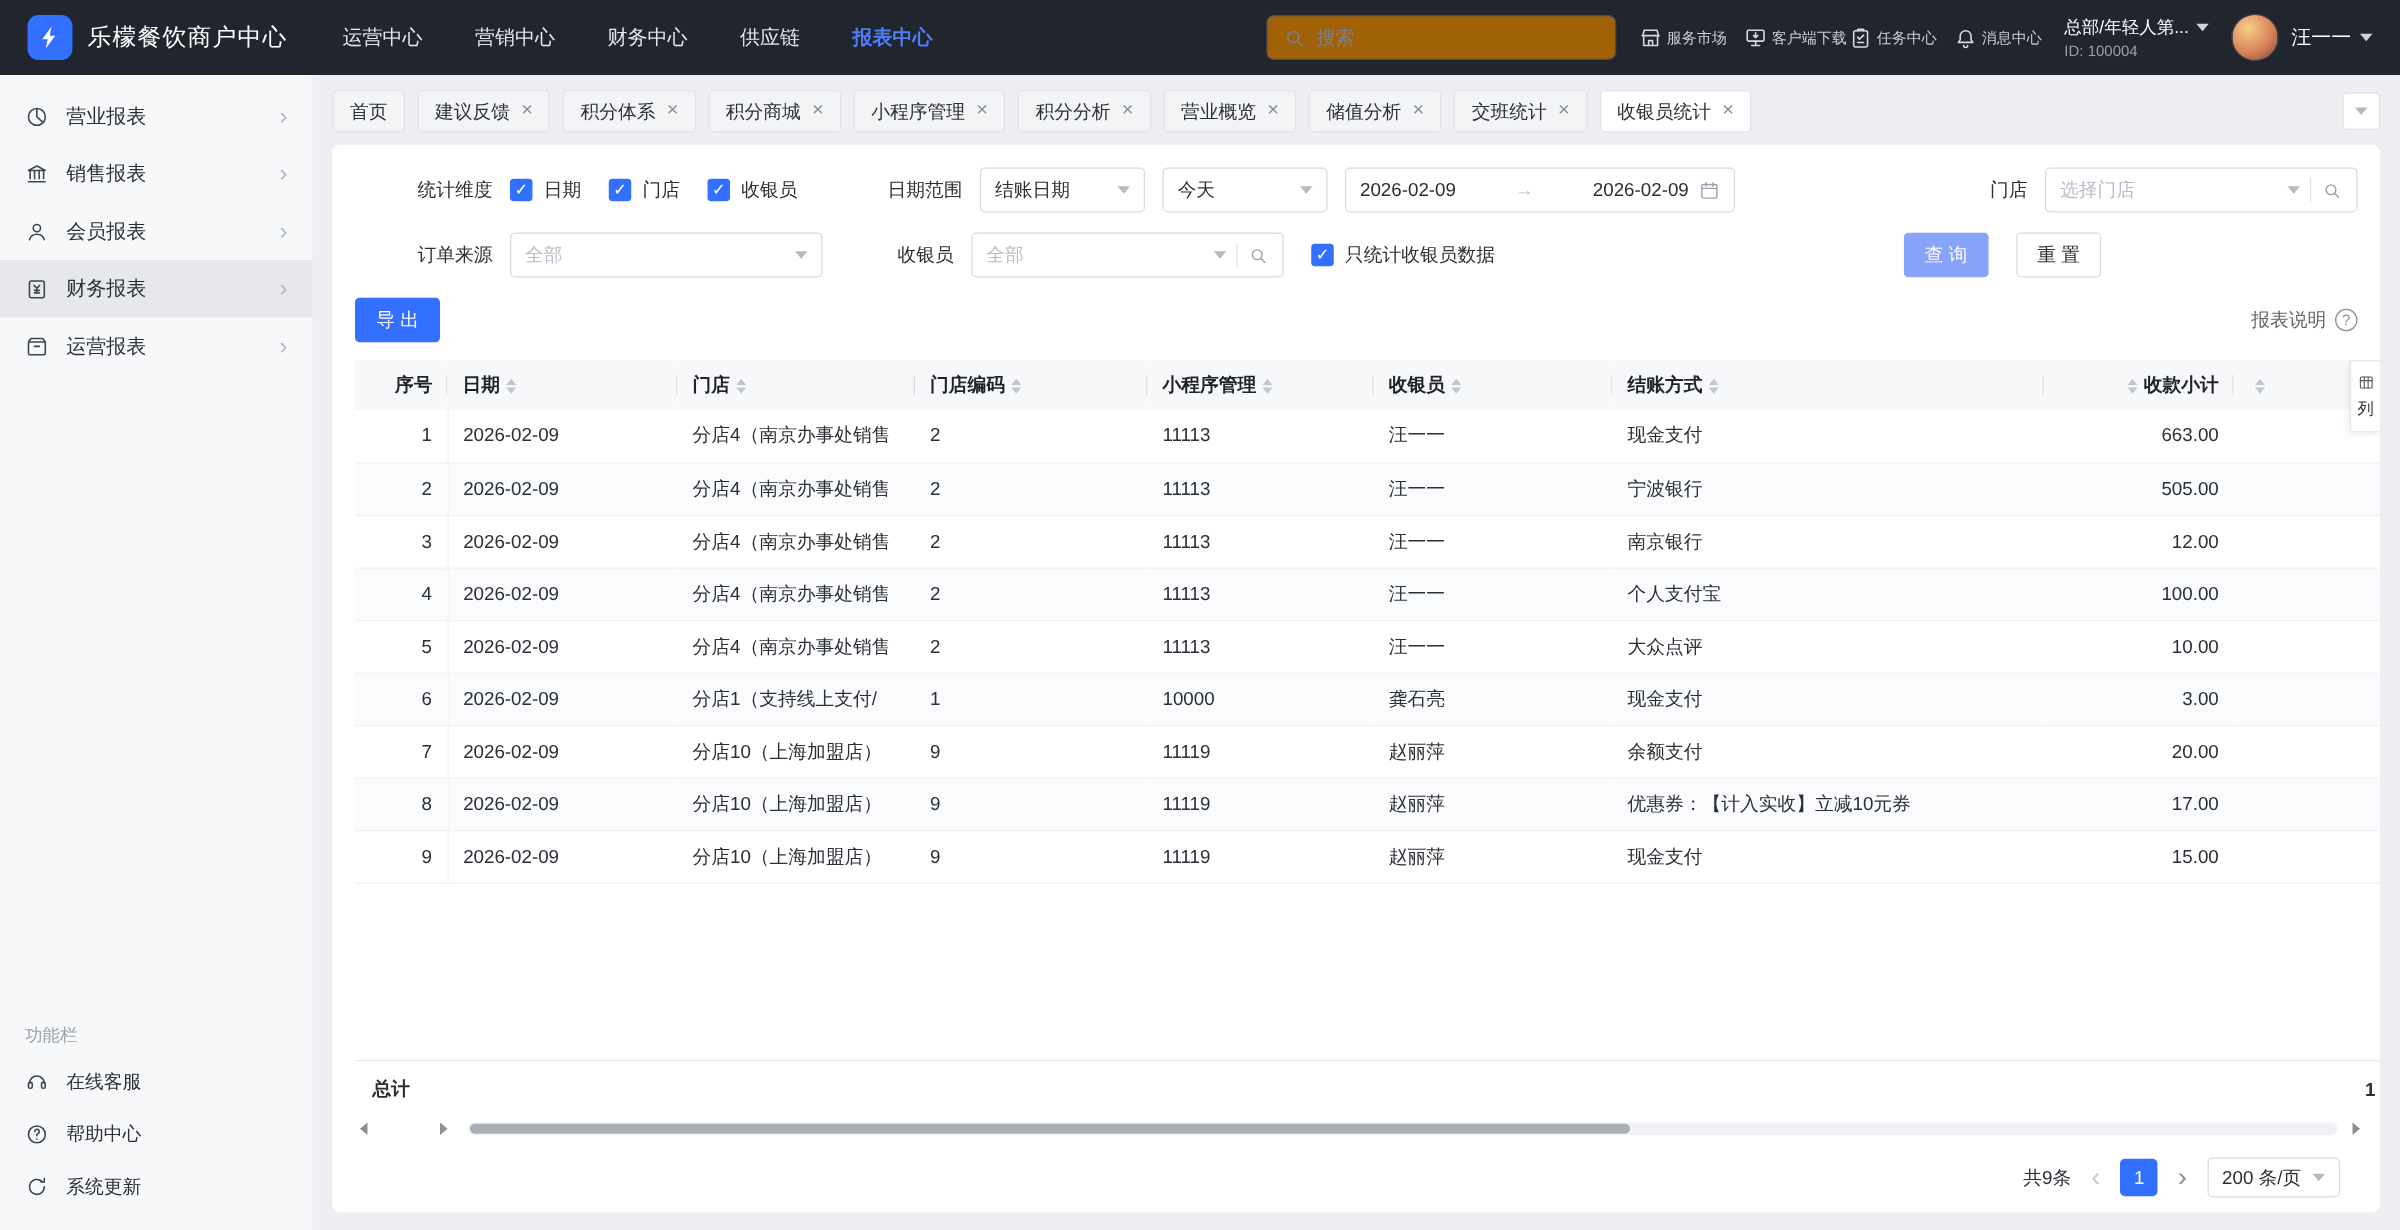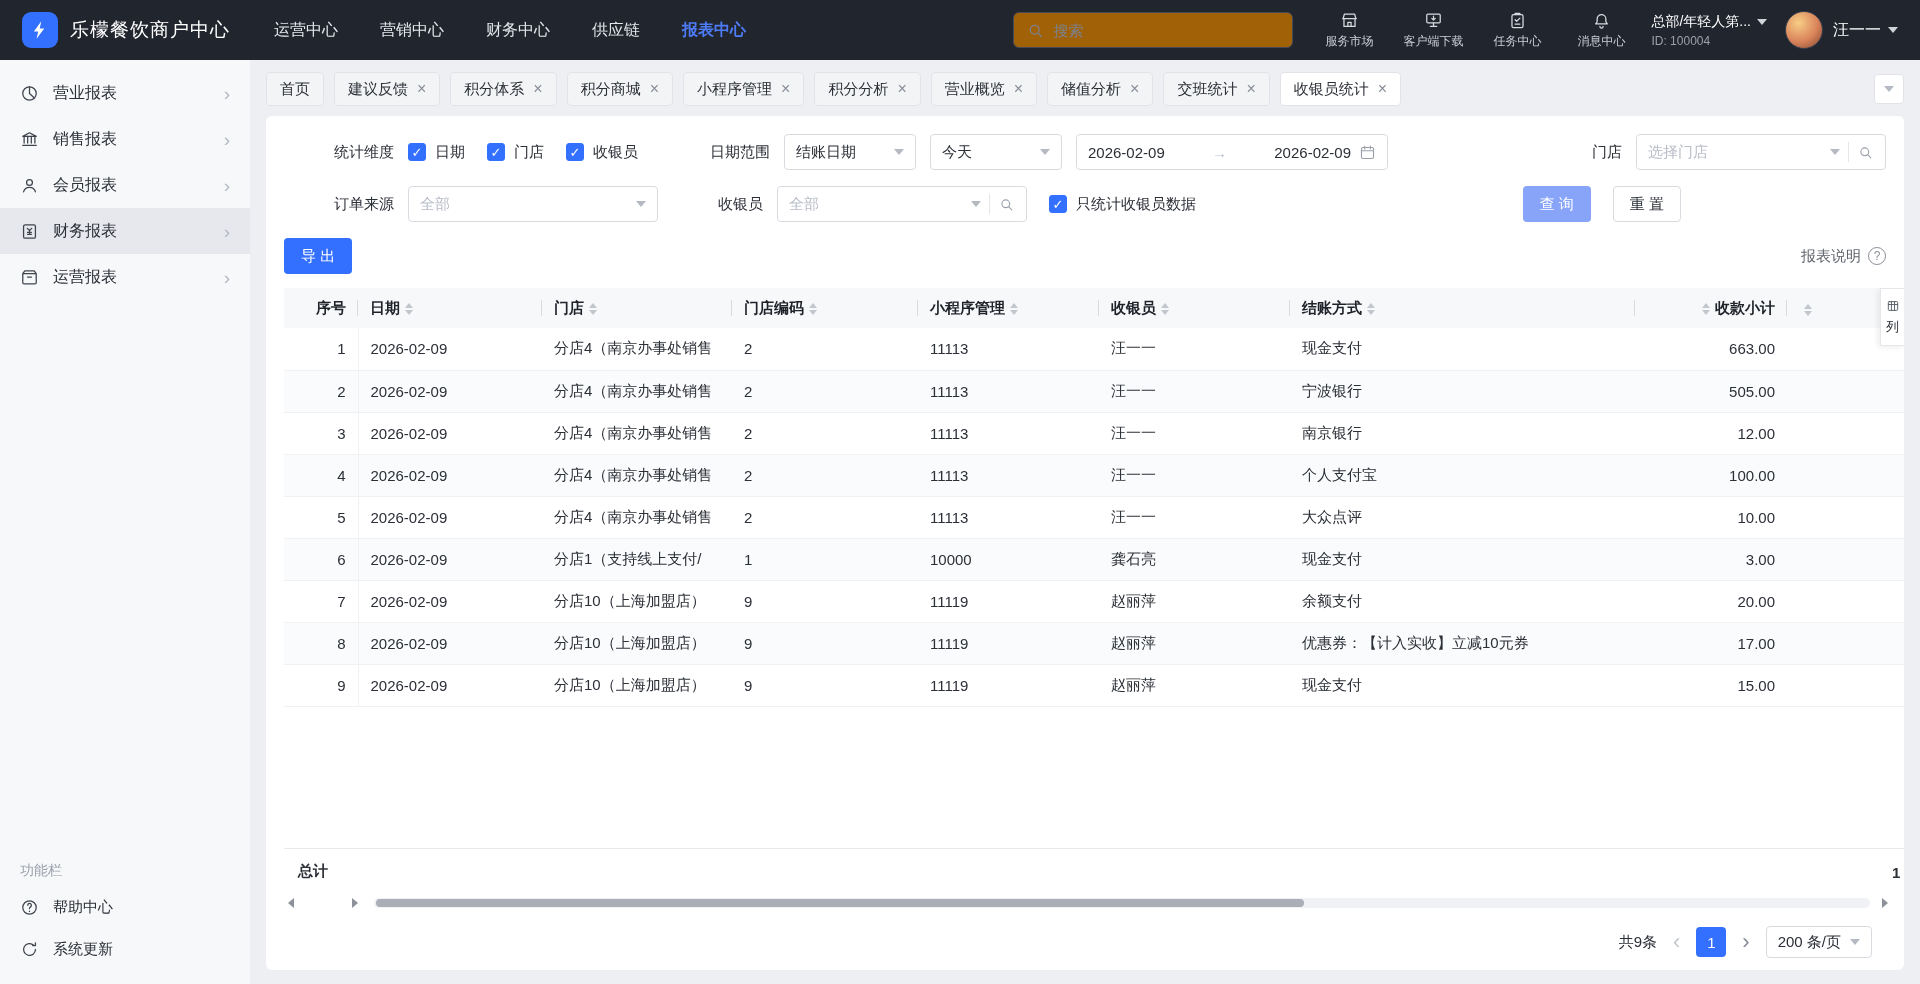"服务市场" .qlink { flex-direction: column -> row }
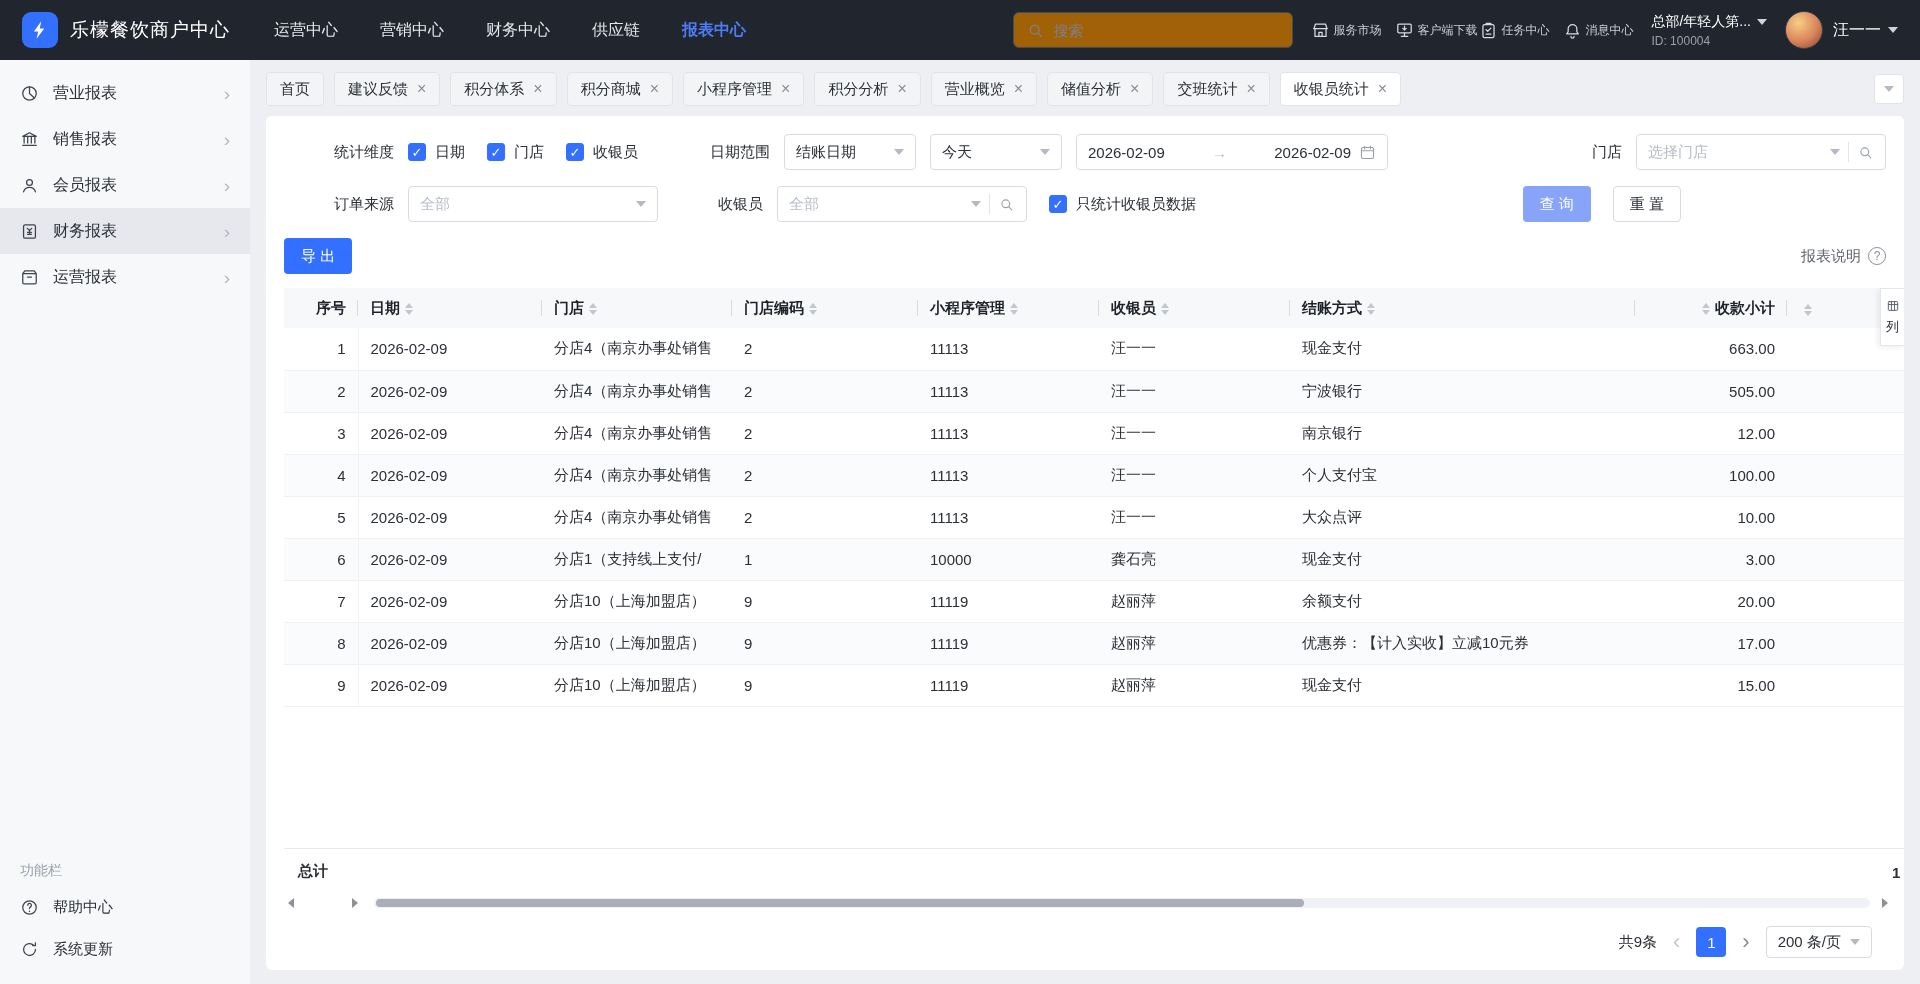"在线客服" div.side-item { html: none -> <div> <span> <svg> <path></path> <rect></rect> <rect></rect> </svg> </span> <span>在线客服</span> </div> }
